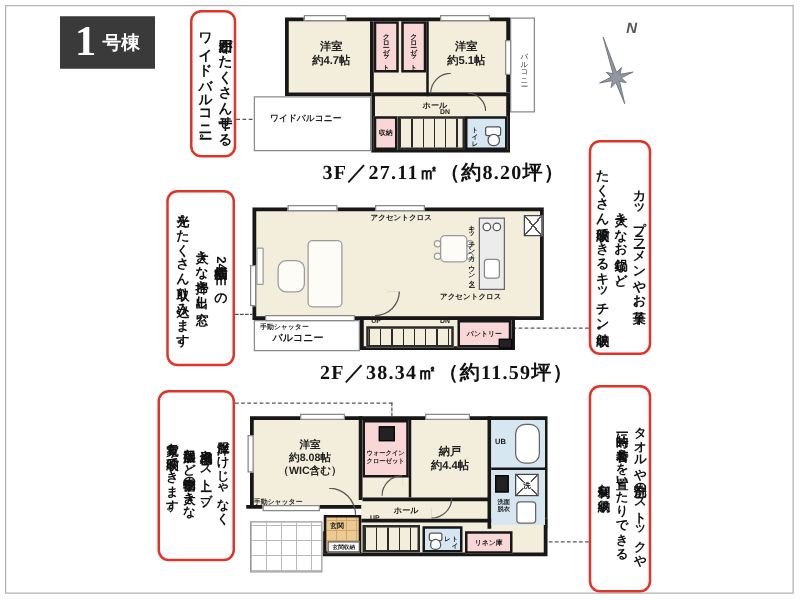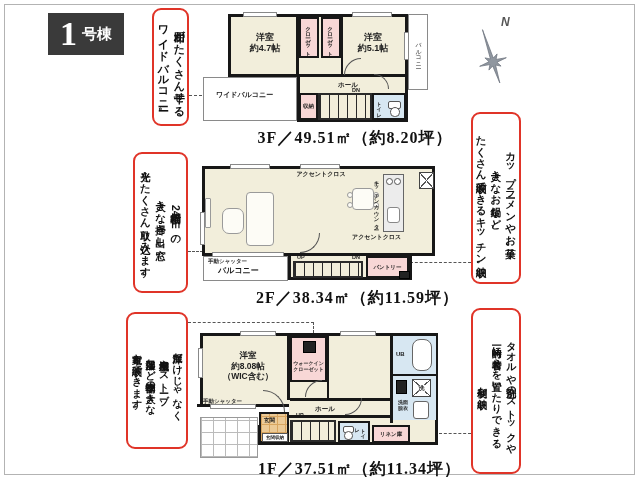"3F／49.51㎡（約8.20坪）" div.abs { text: 49.51 -> 27.11 }
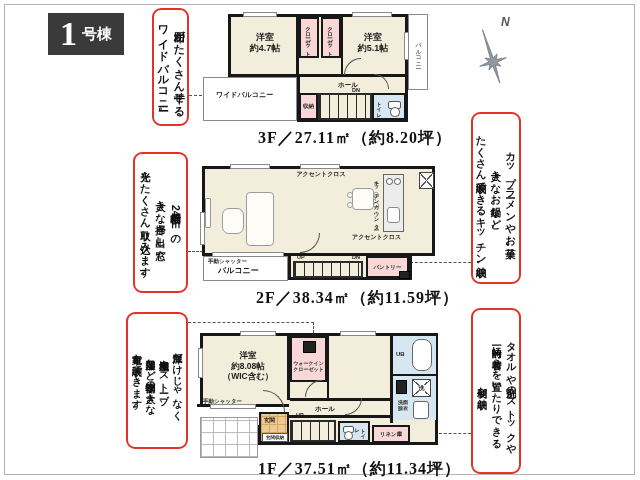"納戸" div.abs { html: none -> <div>納戸 約4.4帖</div> }
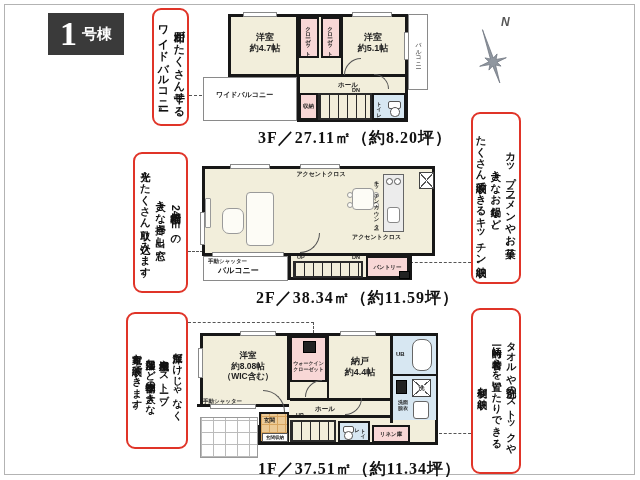"1F／37.51㎡（約11.34坪）" div.abs { html: <div>1F／37.51㎡（約11.34坪）</div> -> none }
